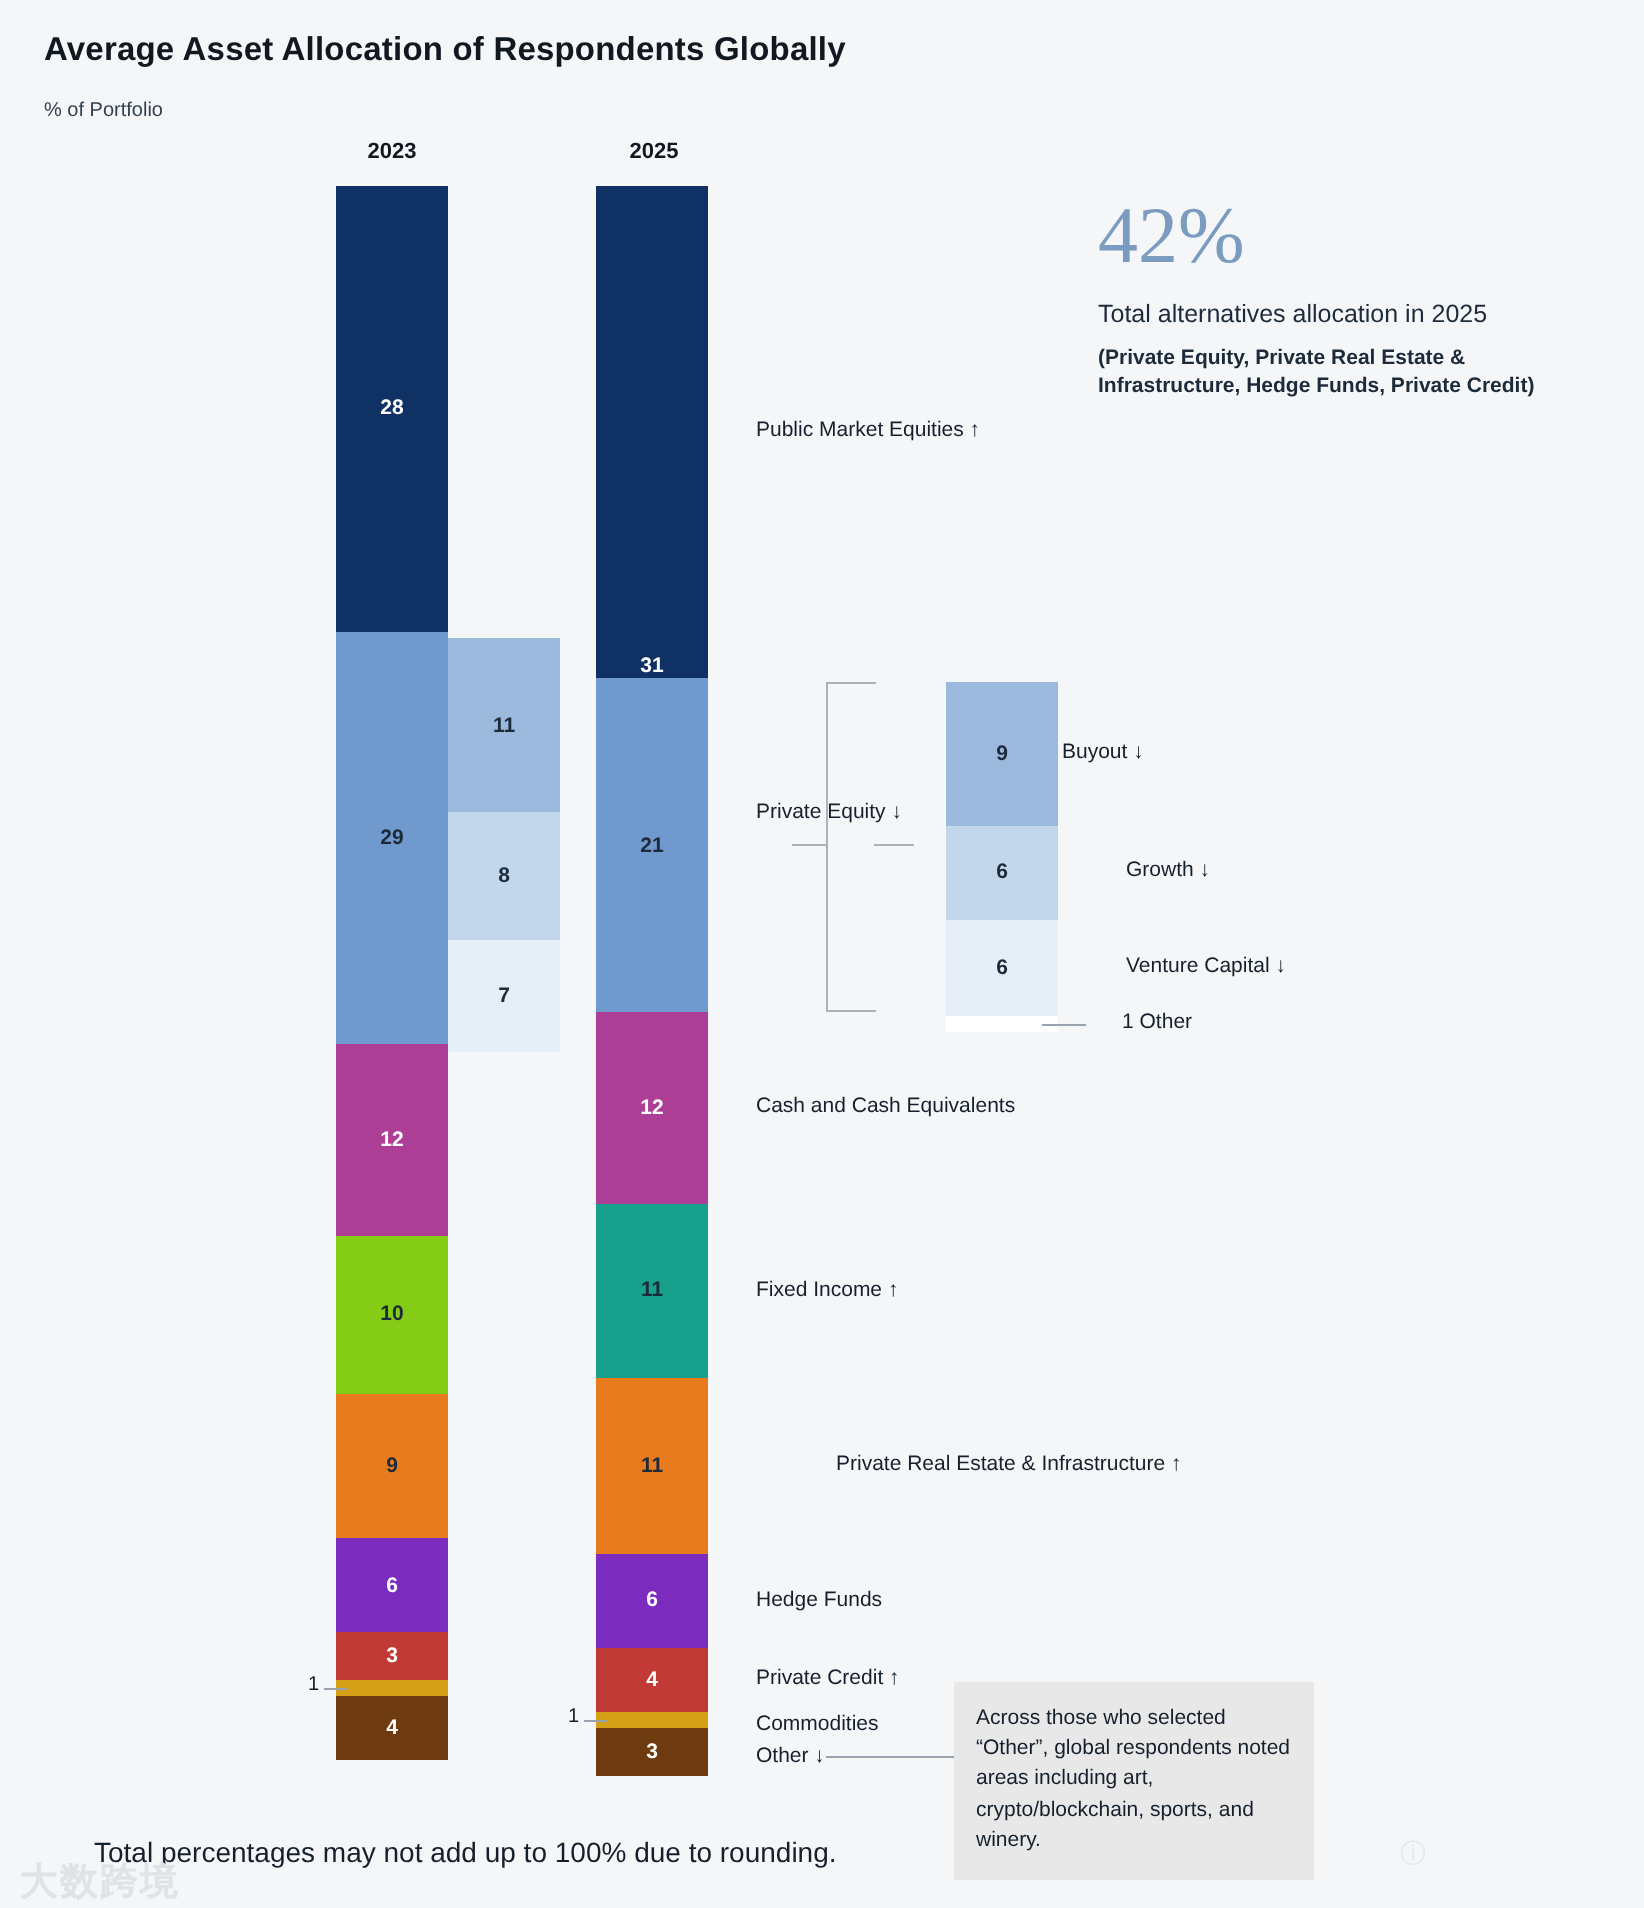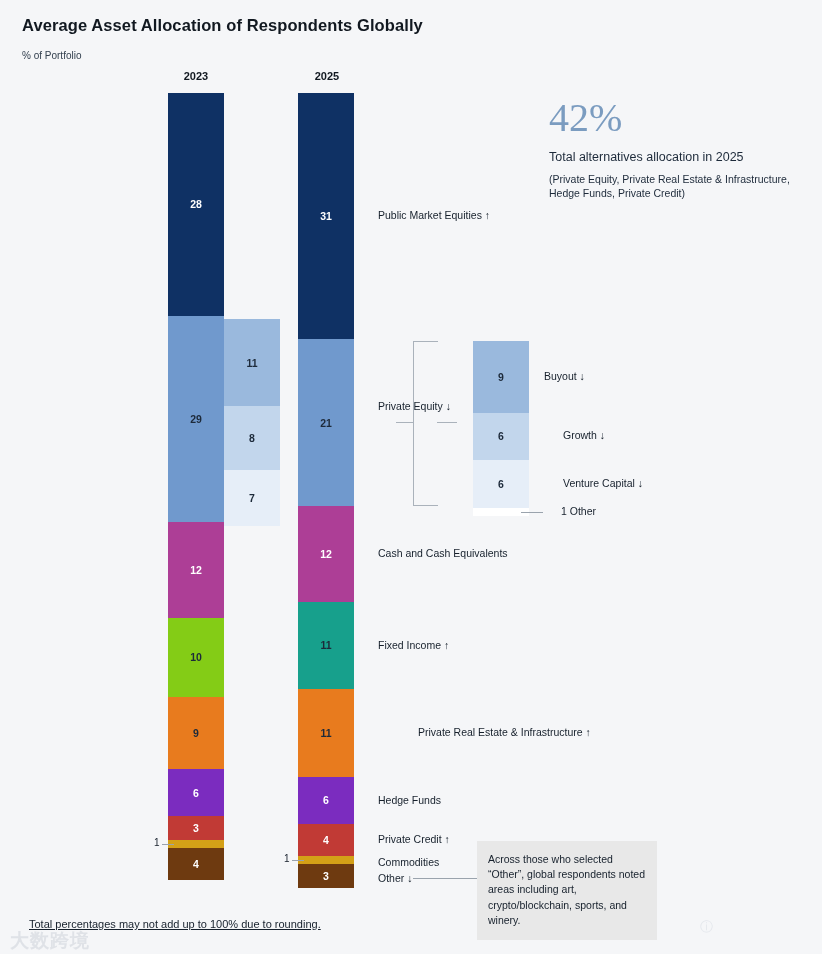"(Private Equity, Private Real Estate" #stat-sub { font-weight: normal -> bold }
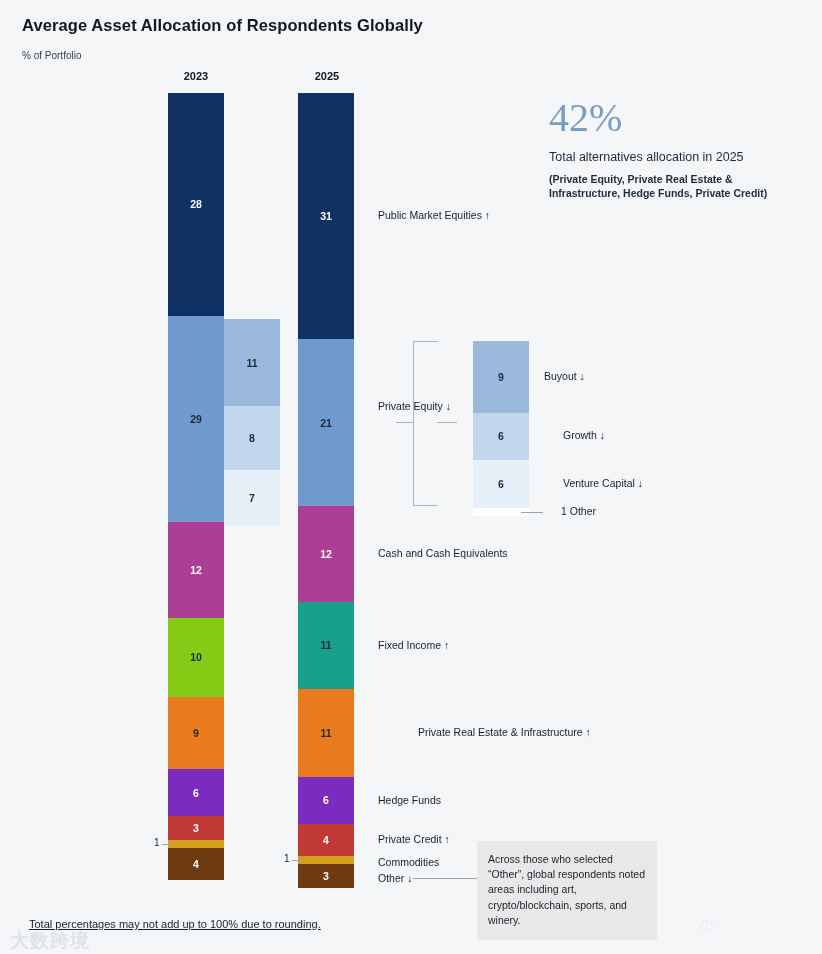"31" div.seg { align-items: none -> flex-end }
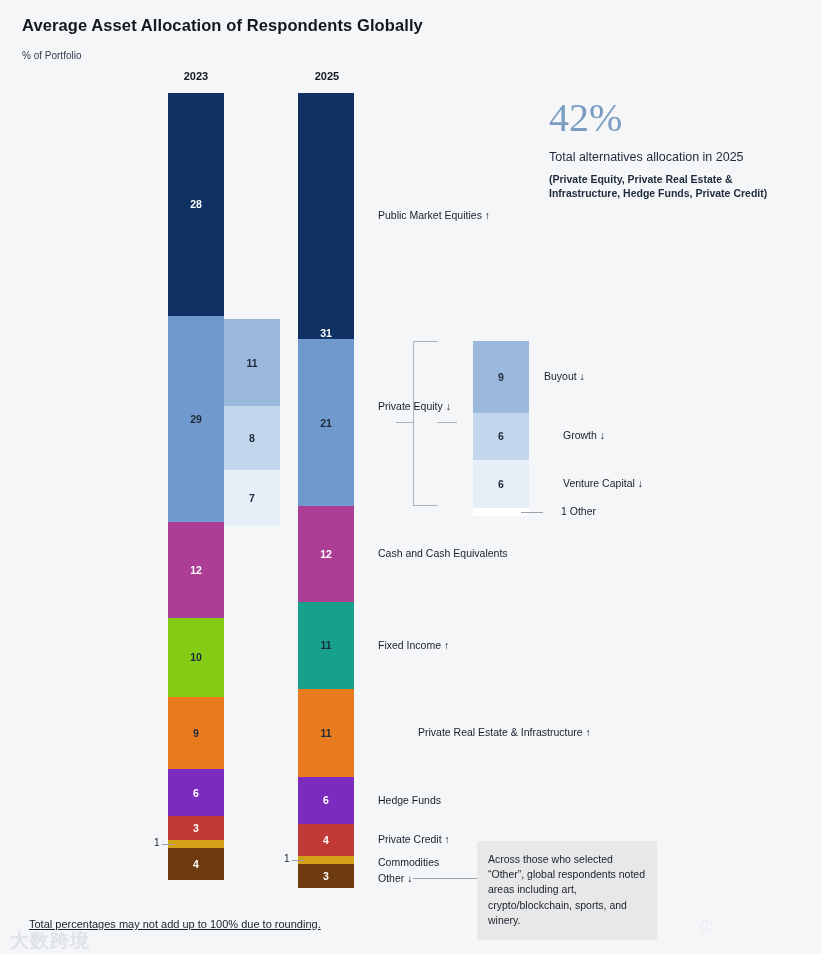"Buyout ↓" div.label { left: 528px -> 515px }
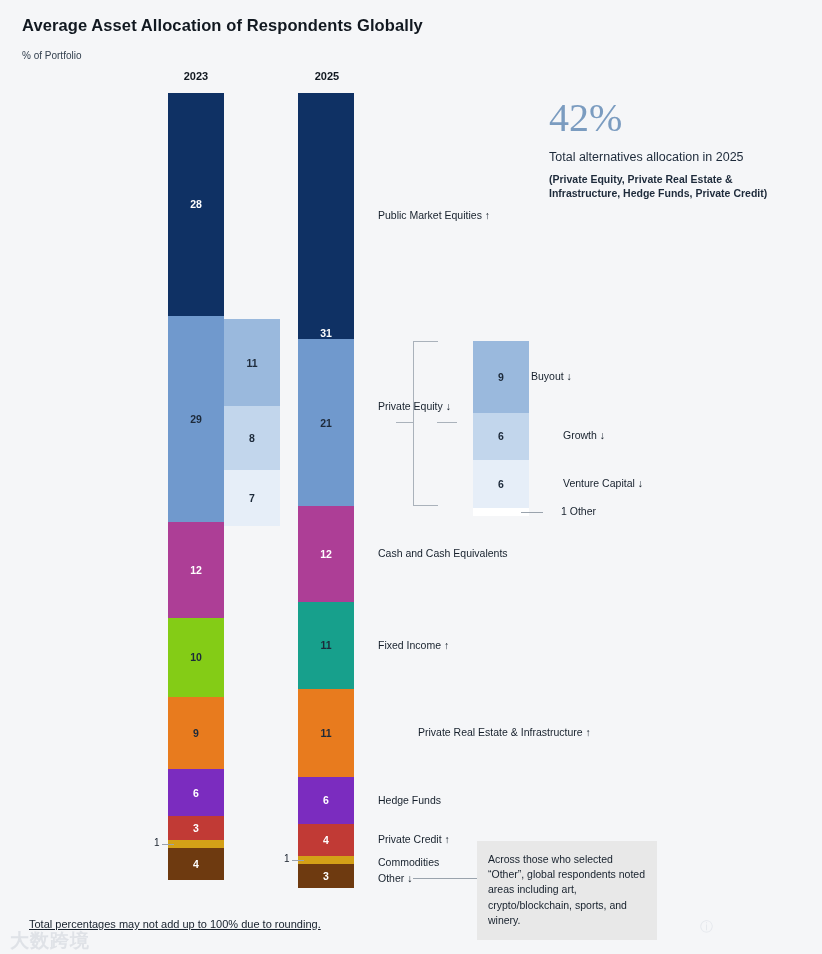"Total percentages may not add" #footer-note { font-size: 11px -> 14px; left: 29px -> 47px; text-decoration: underline -> none }
